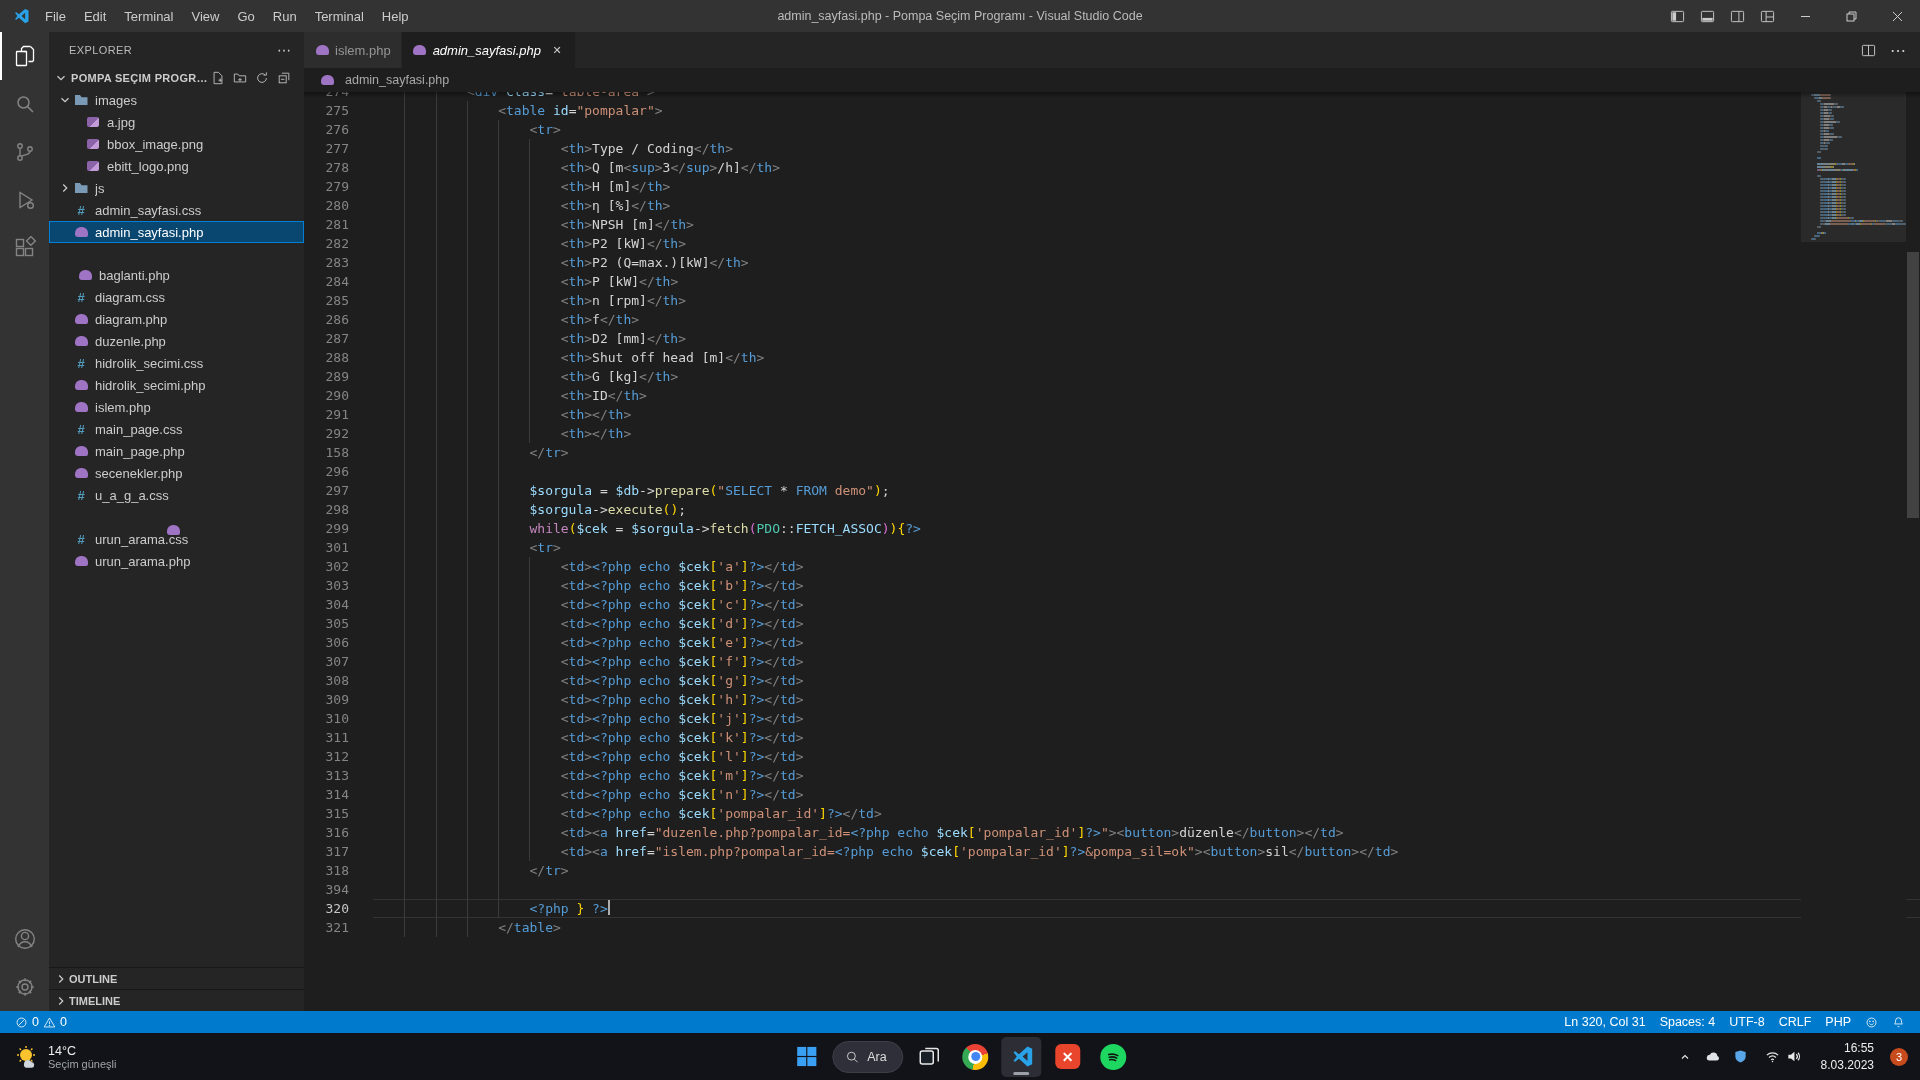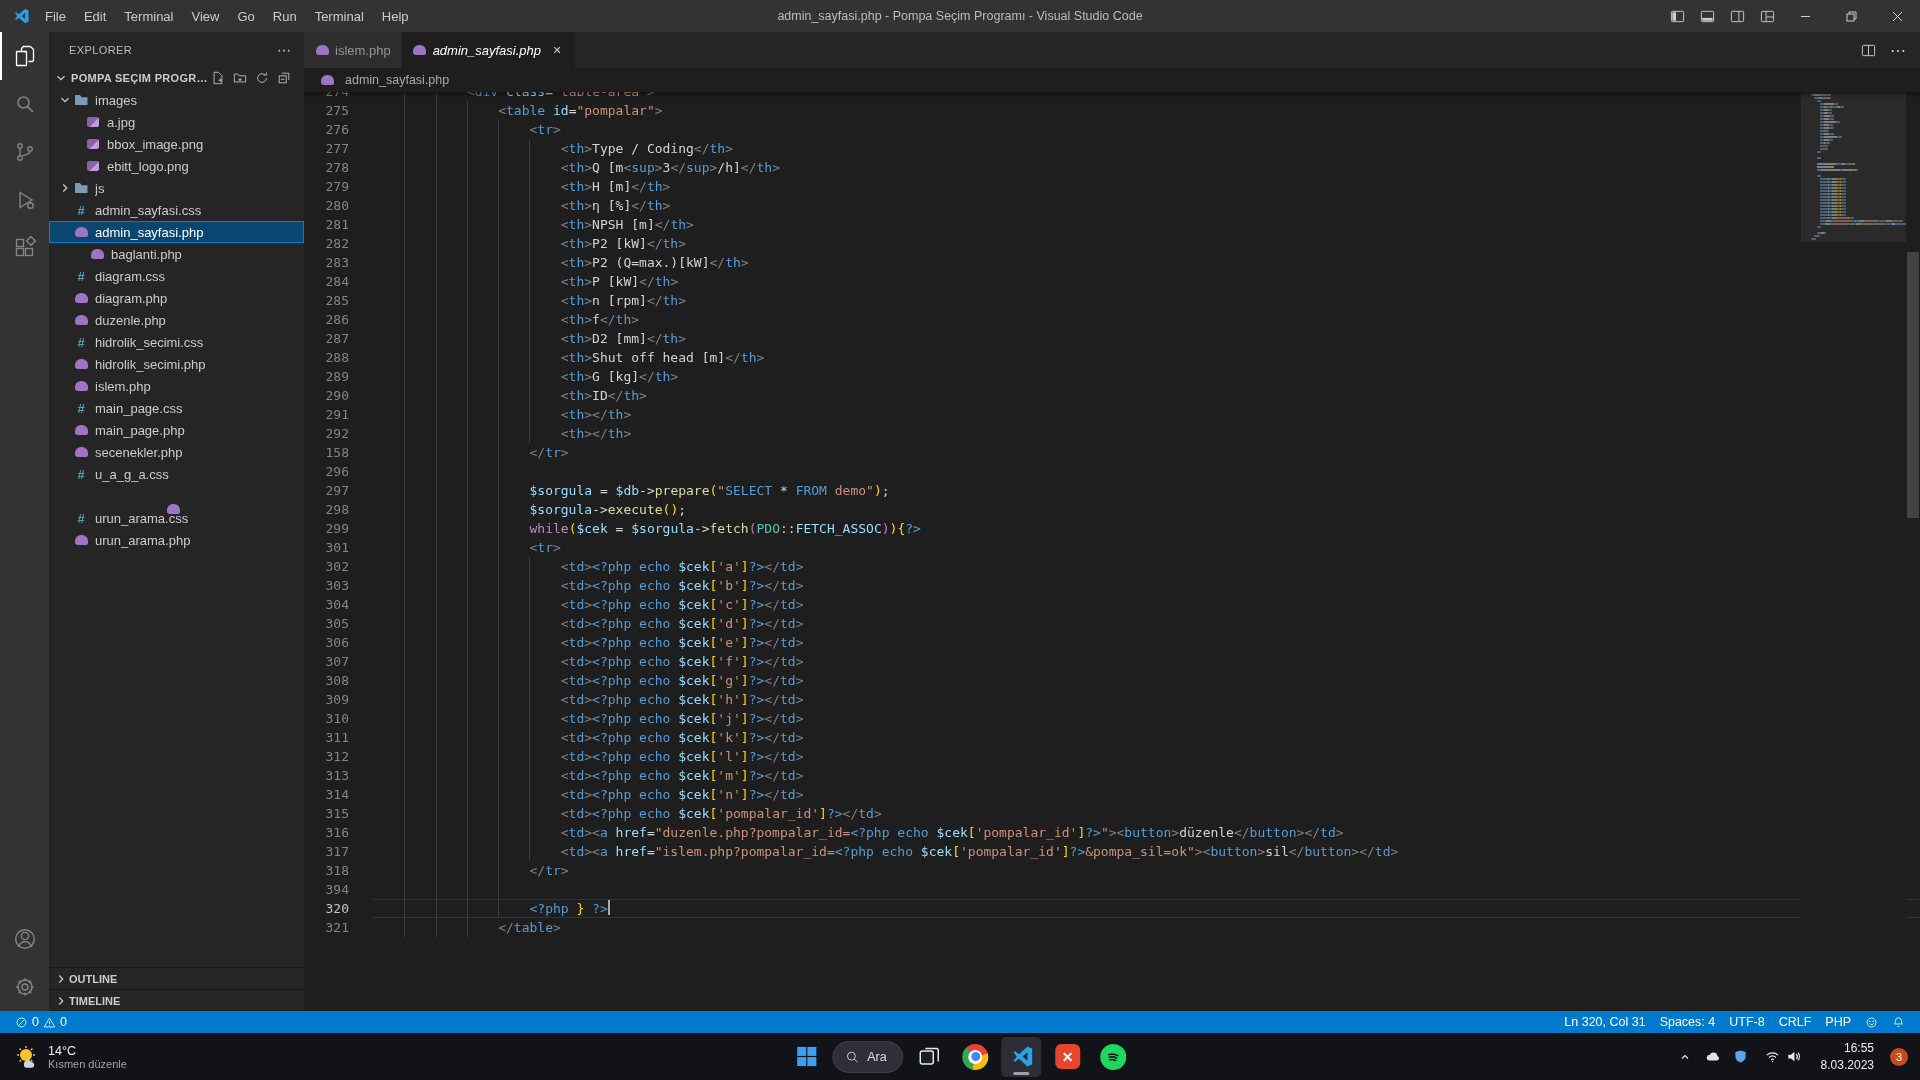"baglanti.php" div.tree-row { margin-top: none -> 21px; padding-left: 24px -> 12px }
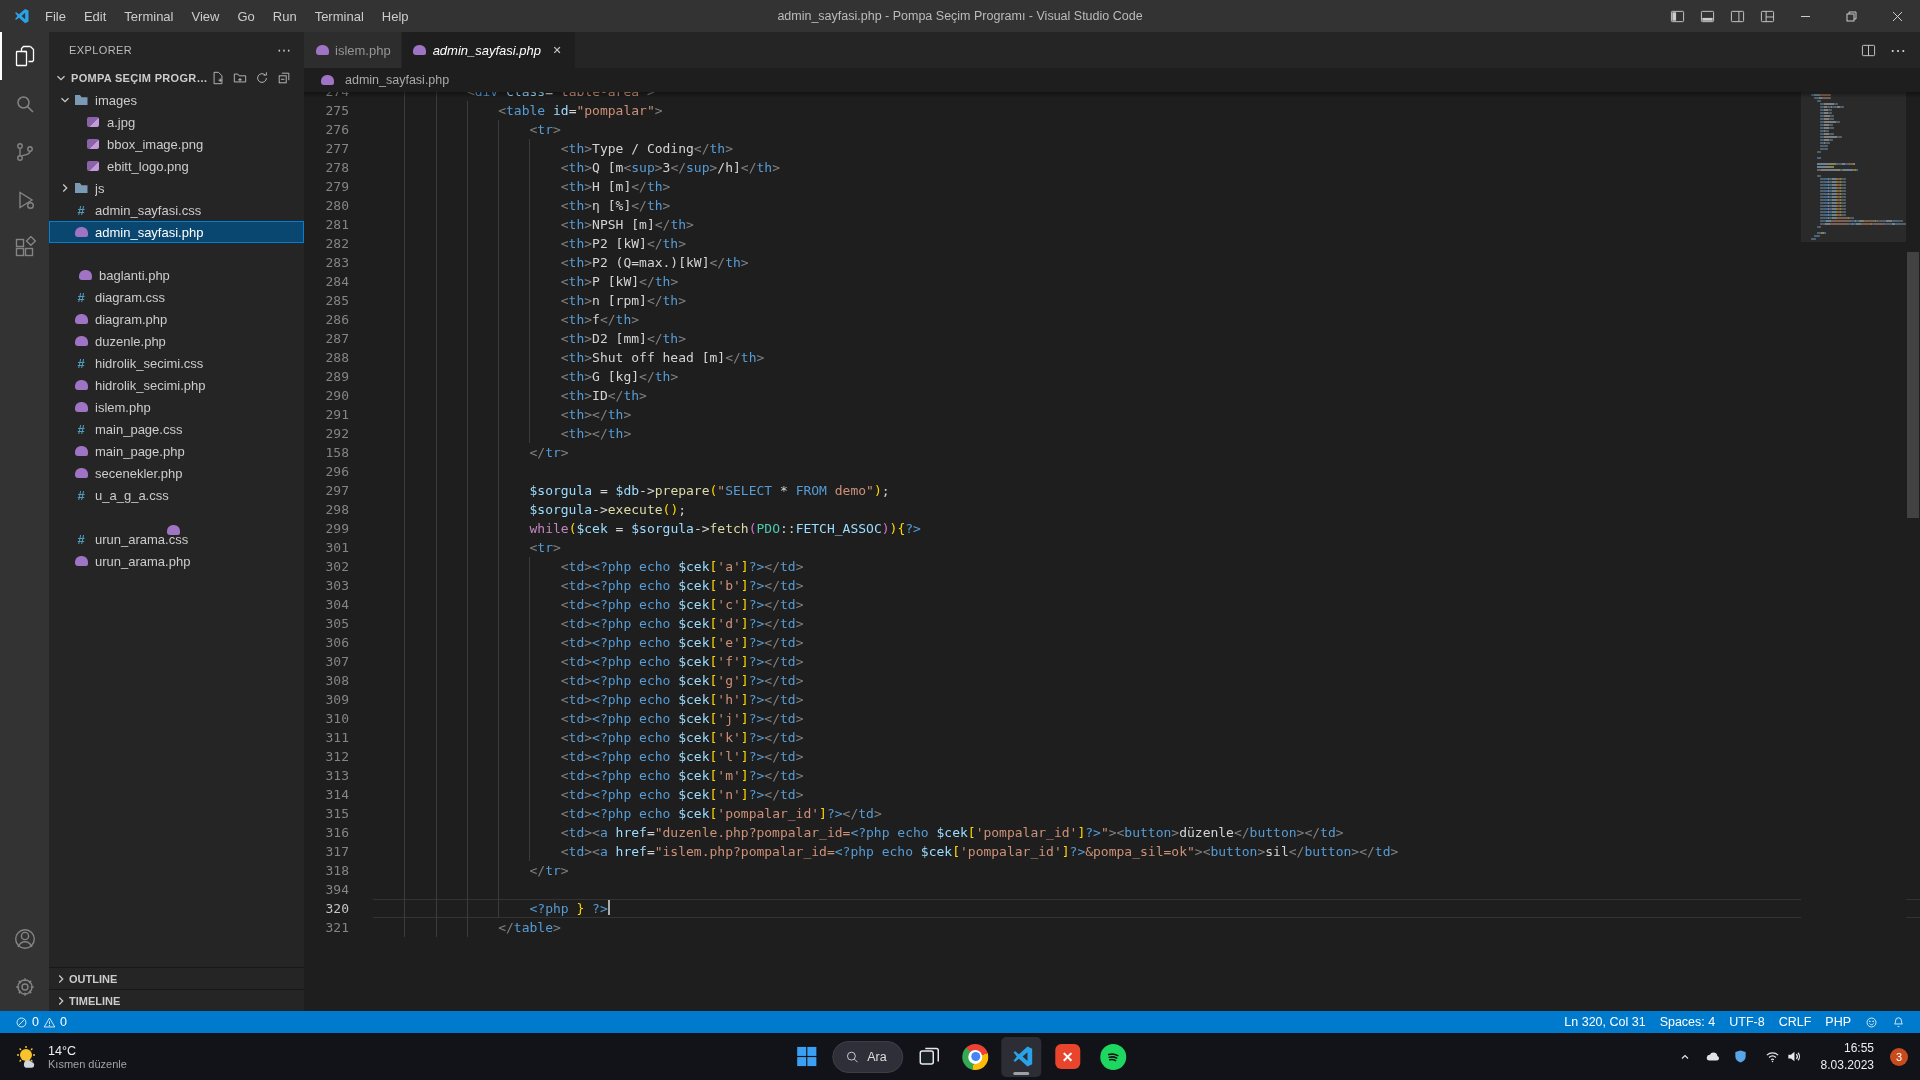"Kısmen düzenle" div.w-desc { text: Kısmen düzenle -> Seçim güneşli }
